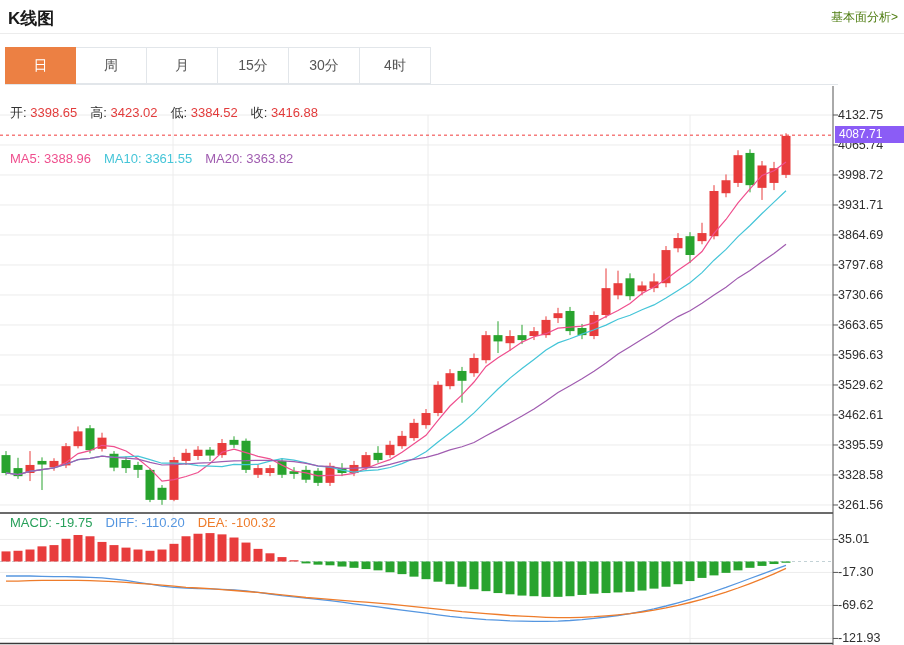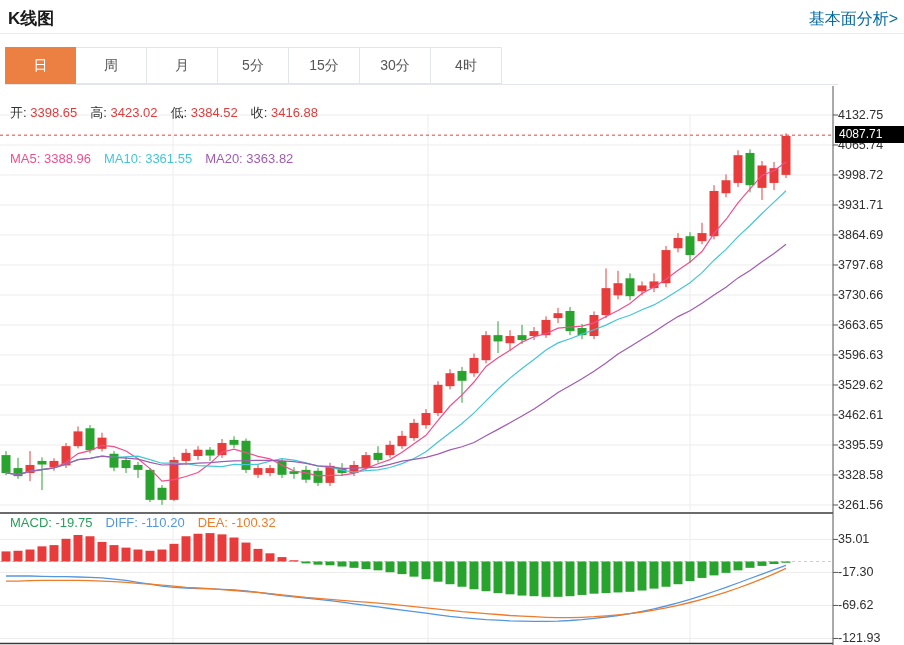"基本面分析>" .link { color: #0369a1 -> #4d7c0f; font-size: 16px -> 12px }
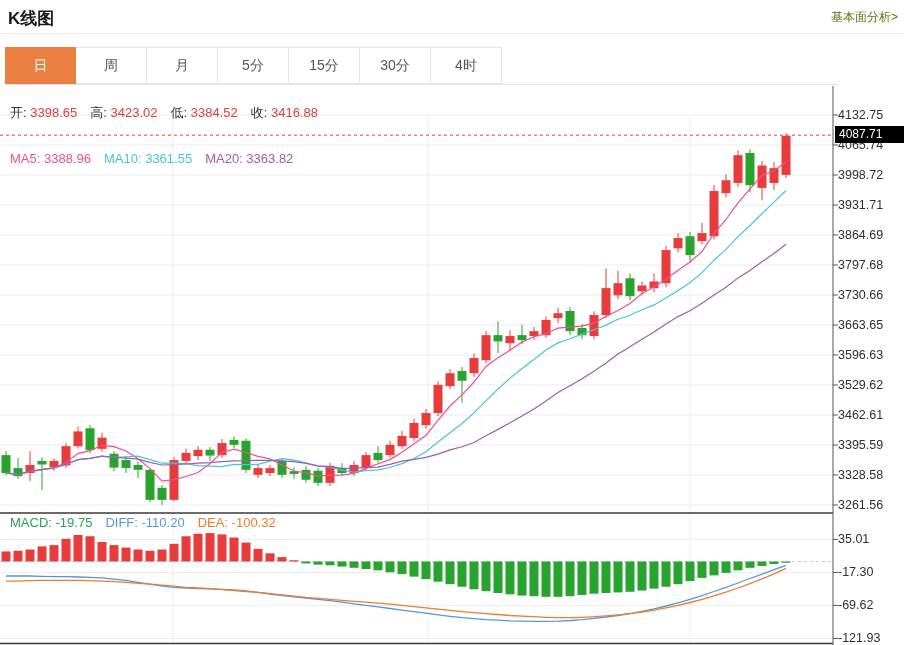"5分" div.tab { html: <div>5分</div> -> none }
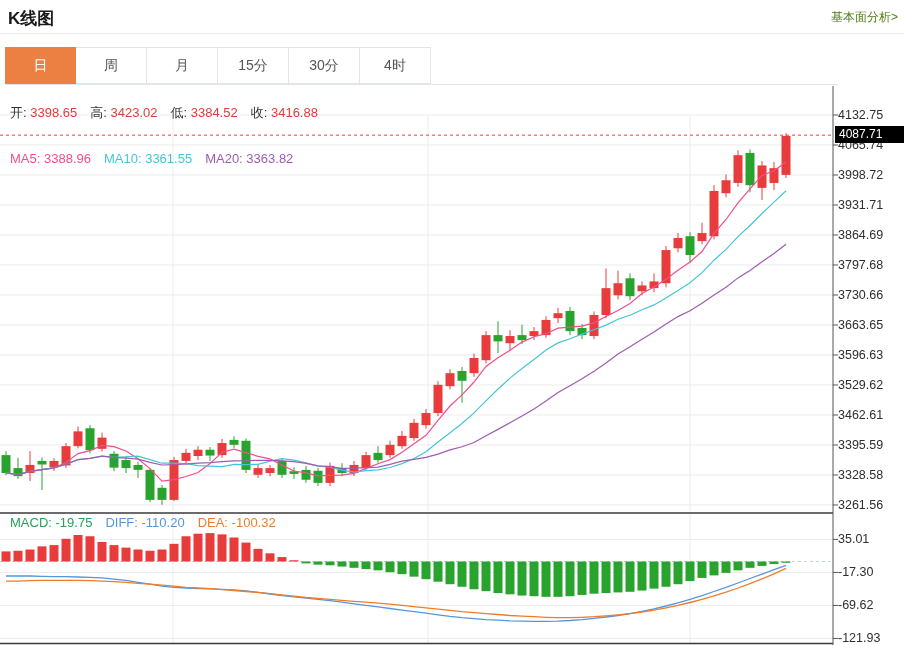"4087.71" #badge { background: #000000 -> #8b5cf6 }
